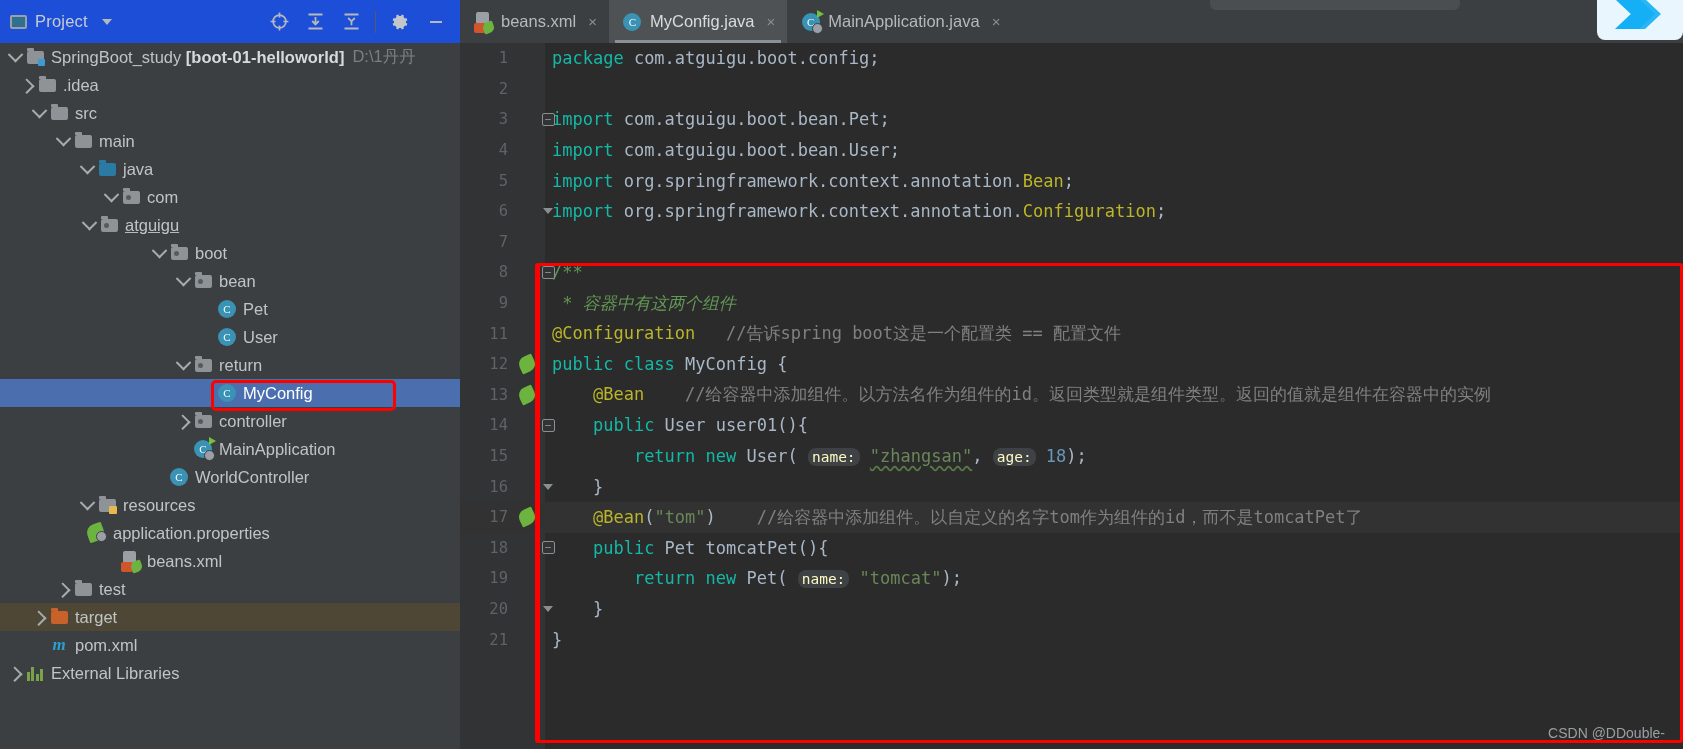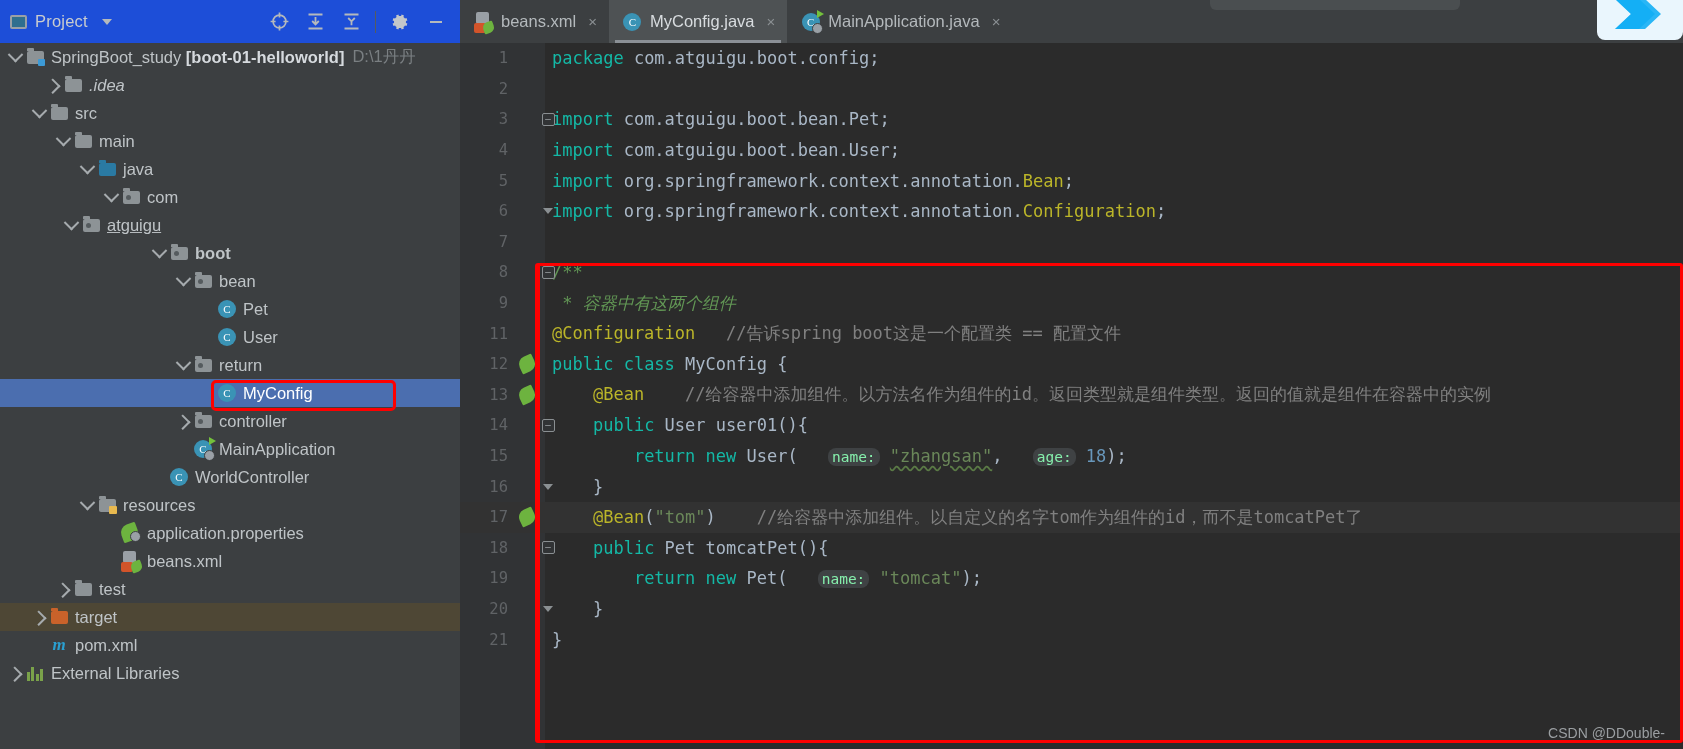".idea" div.row { font-style: italic -> none; padding-left: 44px -> 18px }
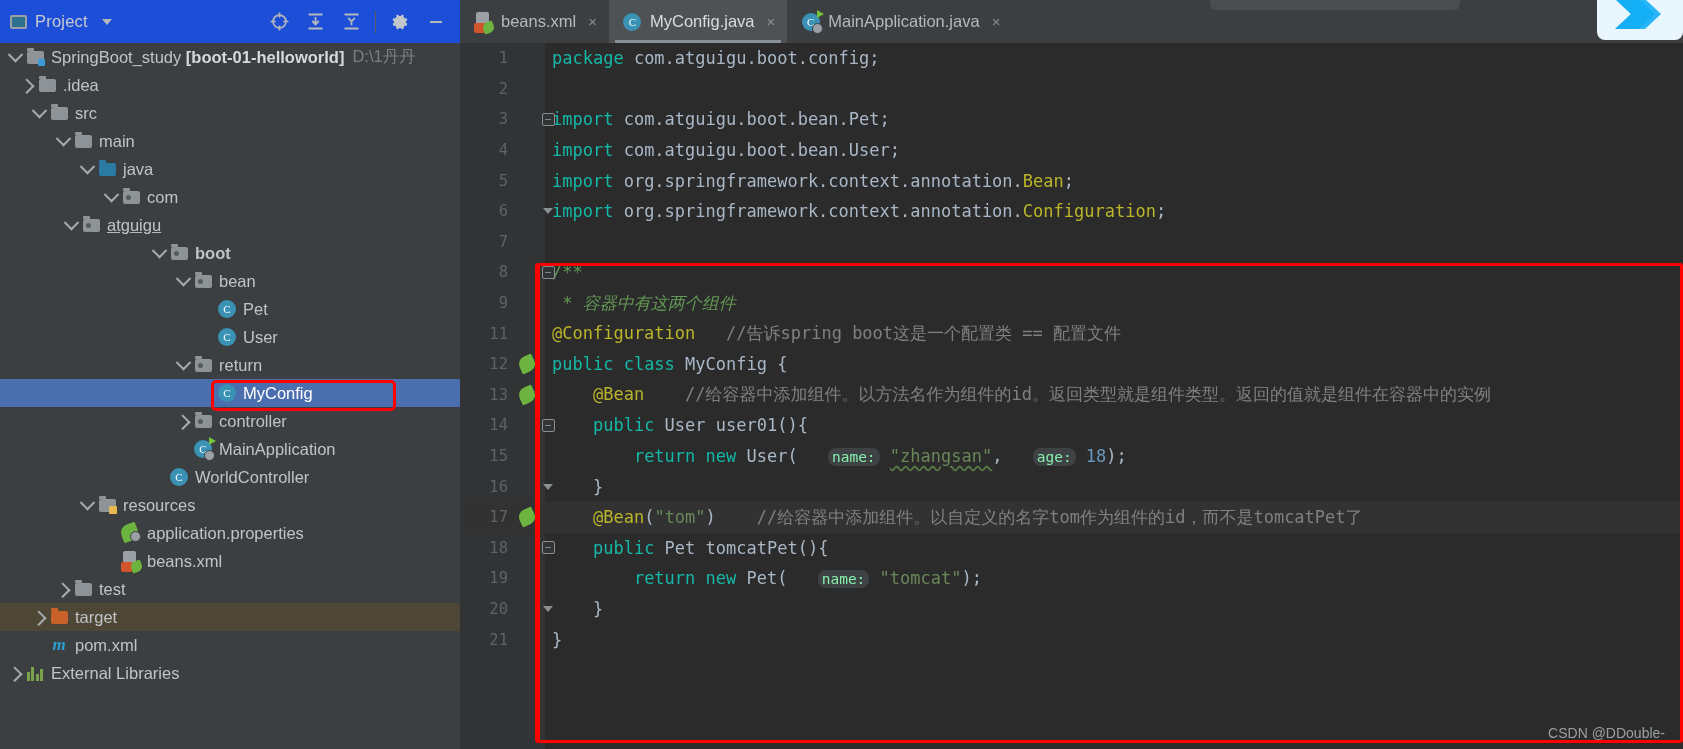"atguigu" div.row { padding-left: 62px -> 80px }
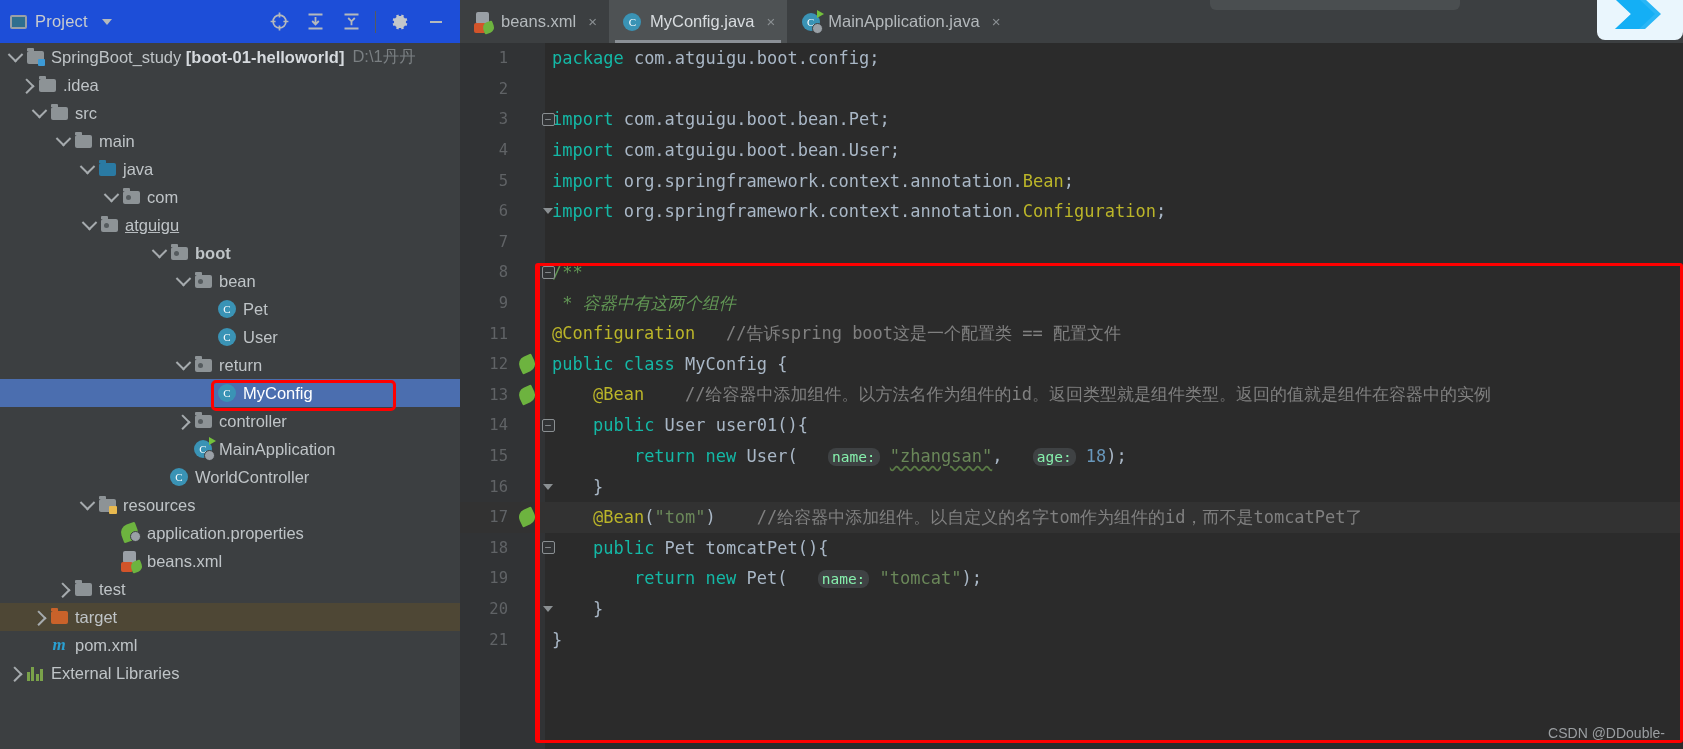"boot" div.row { font-weight: bold -> none }
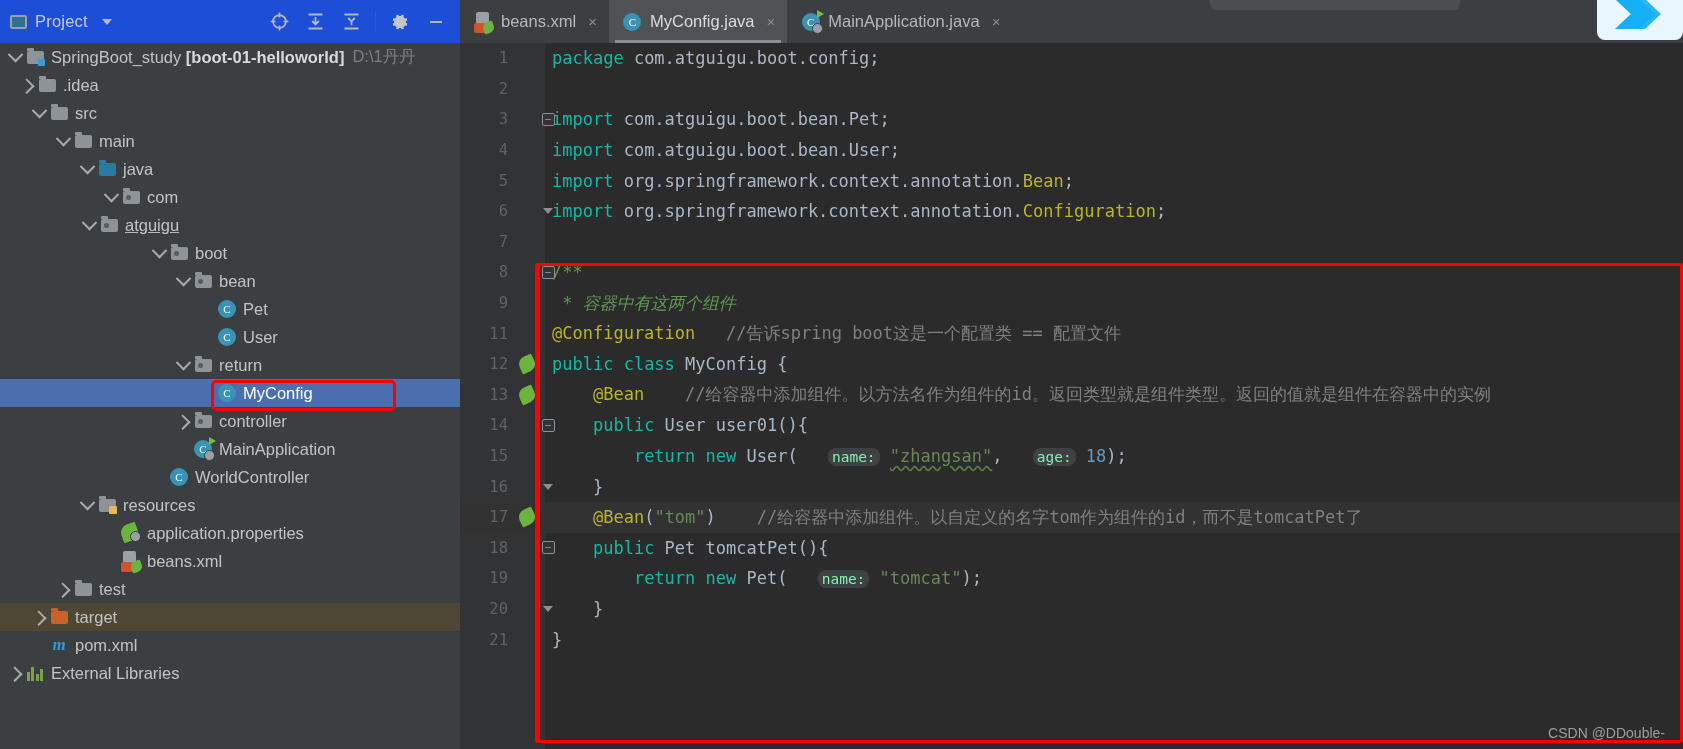"name:" .phint { color: #86efac -> #fef9c3; margin-left: 20px -> none }
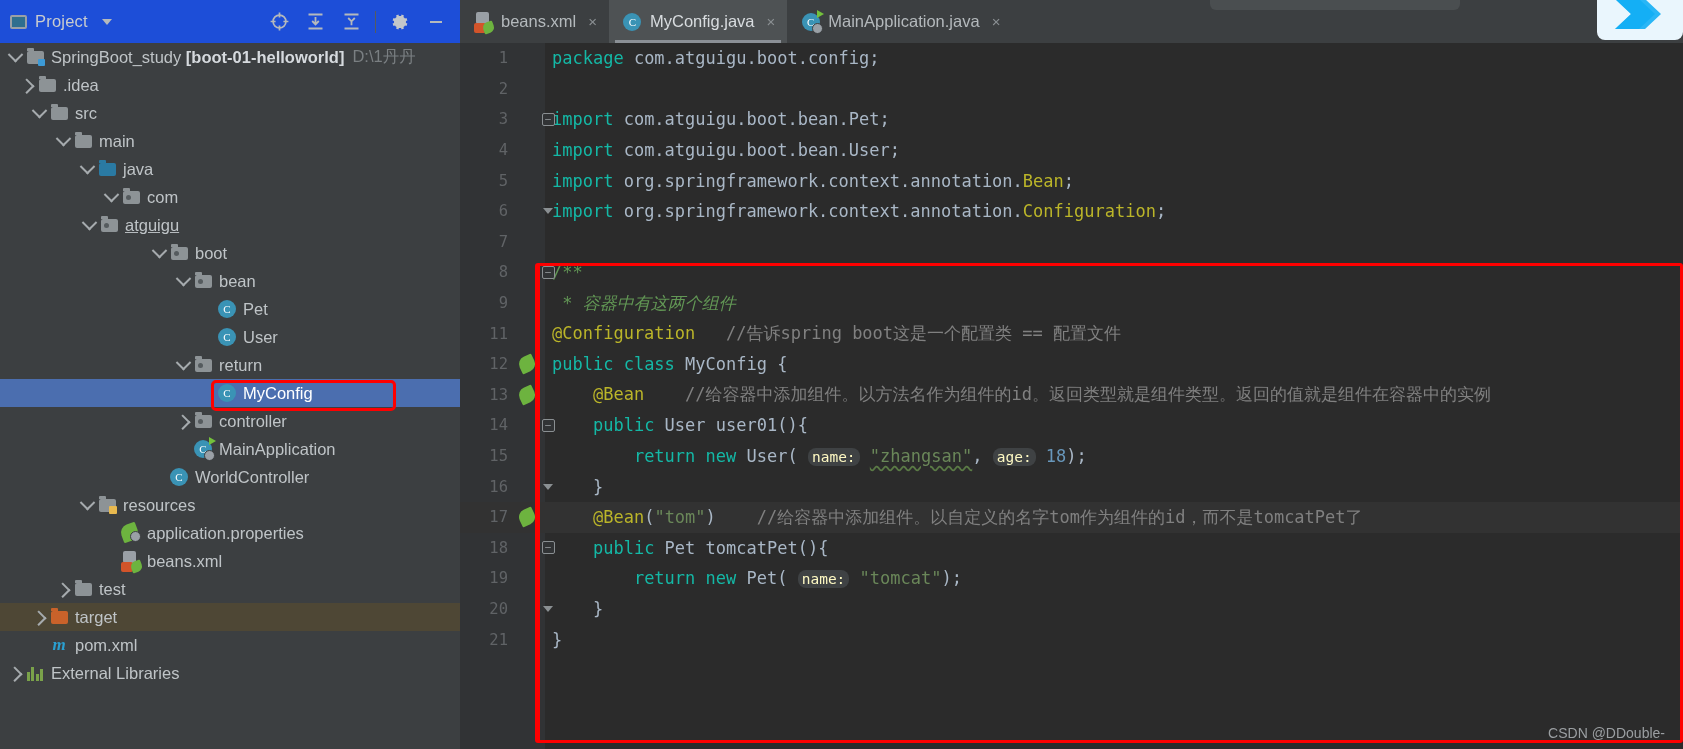"application.properties" div.row { padding-left: 102px -> 68px }
